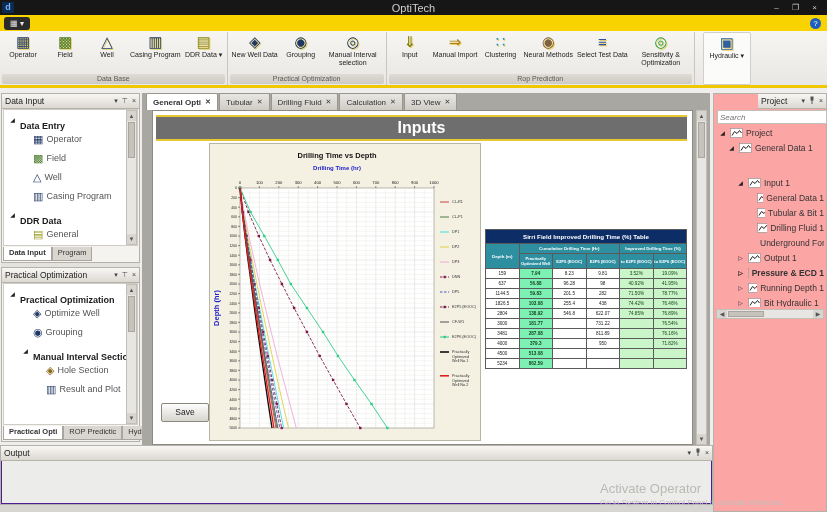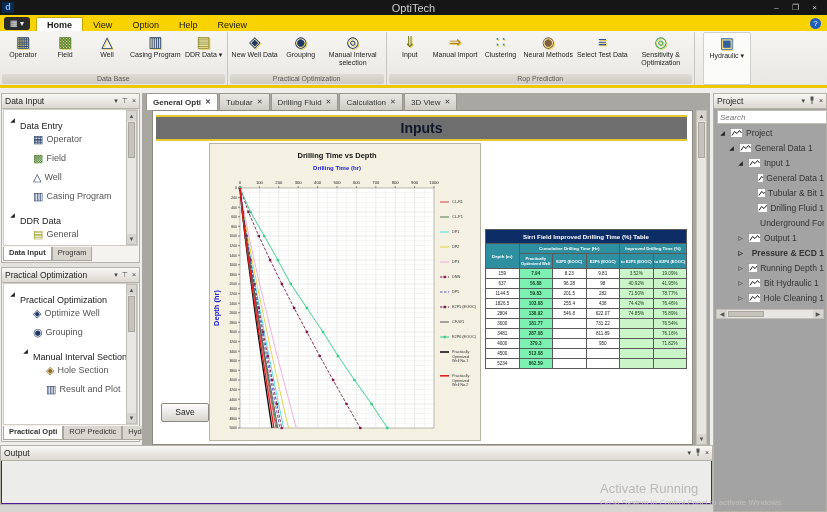"Home" div { html: <div> <div>Home</div> <div>View</div> <div>Option</div> <div>Help</div> <div>Review</div> </div> -> none }
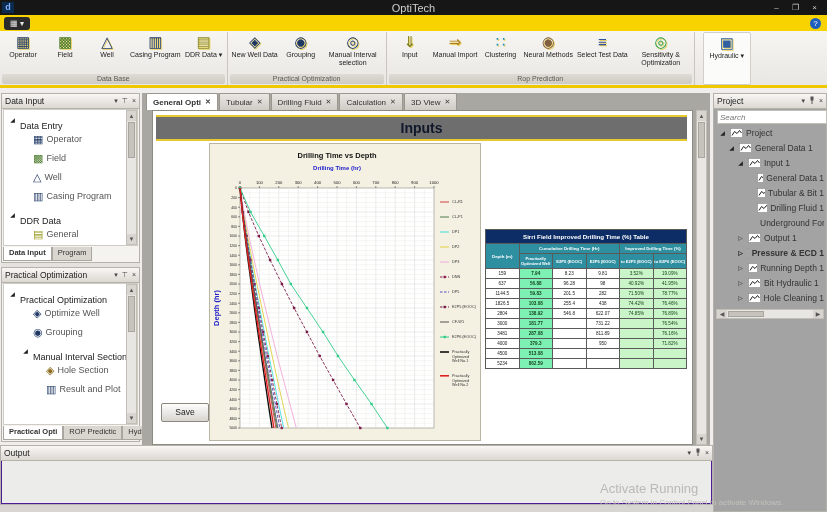"Project" #project { background: #a3a3a3 -> #fca5a5; padding-left: none -> 44px }
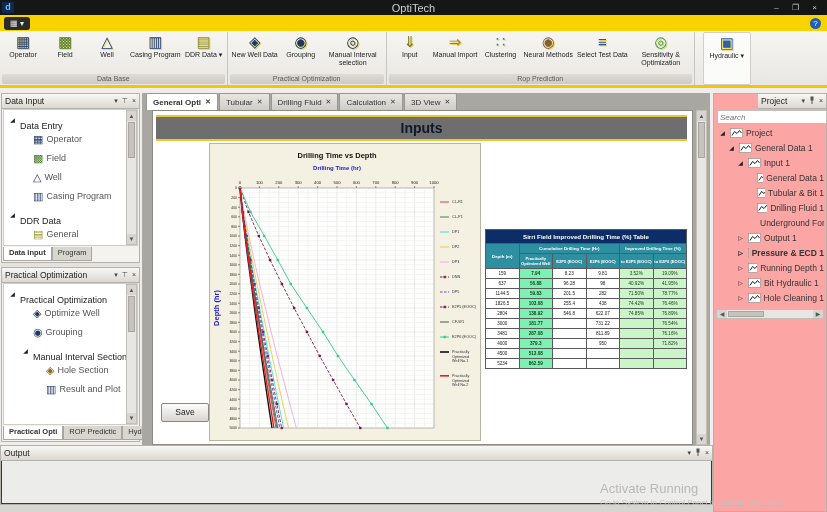"Data Entry" .tlabel.bold { font-weight: normal -> bold }
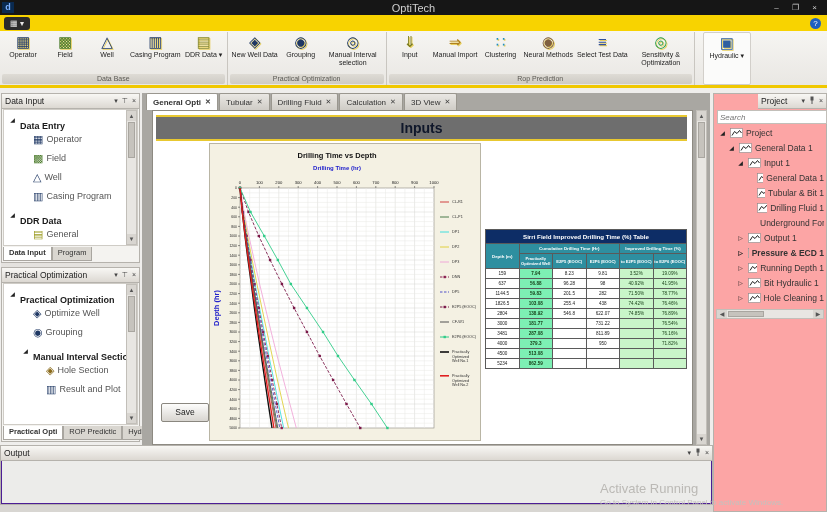"Inputs" #banner { color: #0f172a -> #ffffff; font-size: 14px -> 16px }
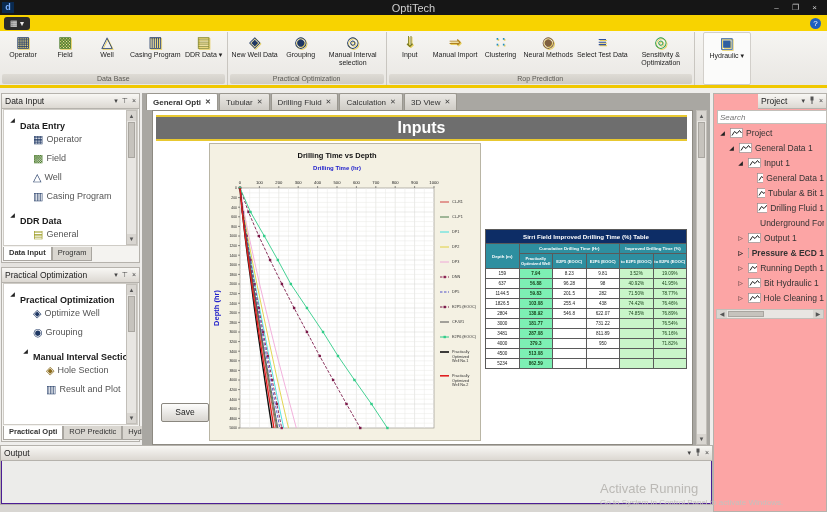"Input 1" div.trow { margin-top: none -> 20px }
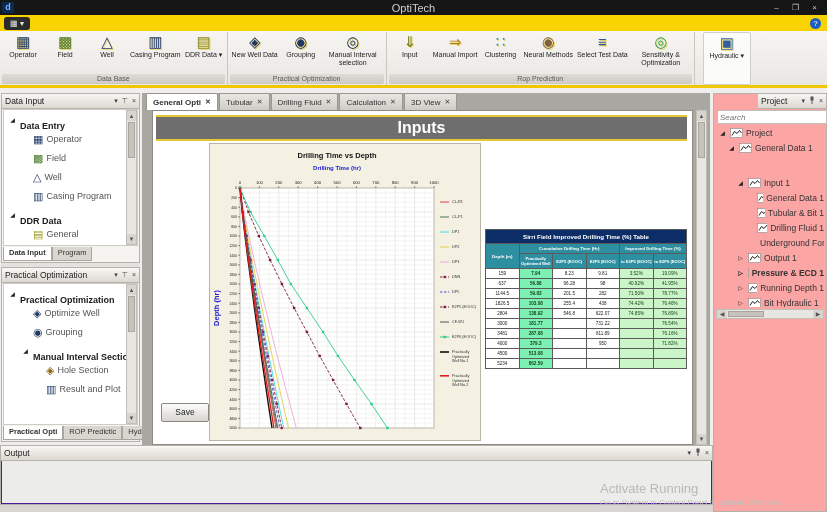"Activate Running" div.l1 { text: Running -> Operator }
